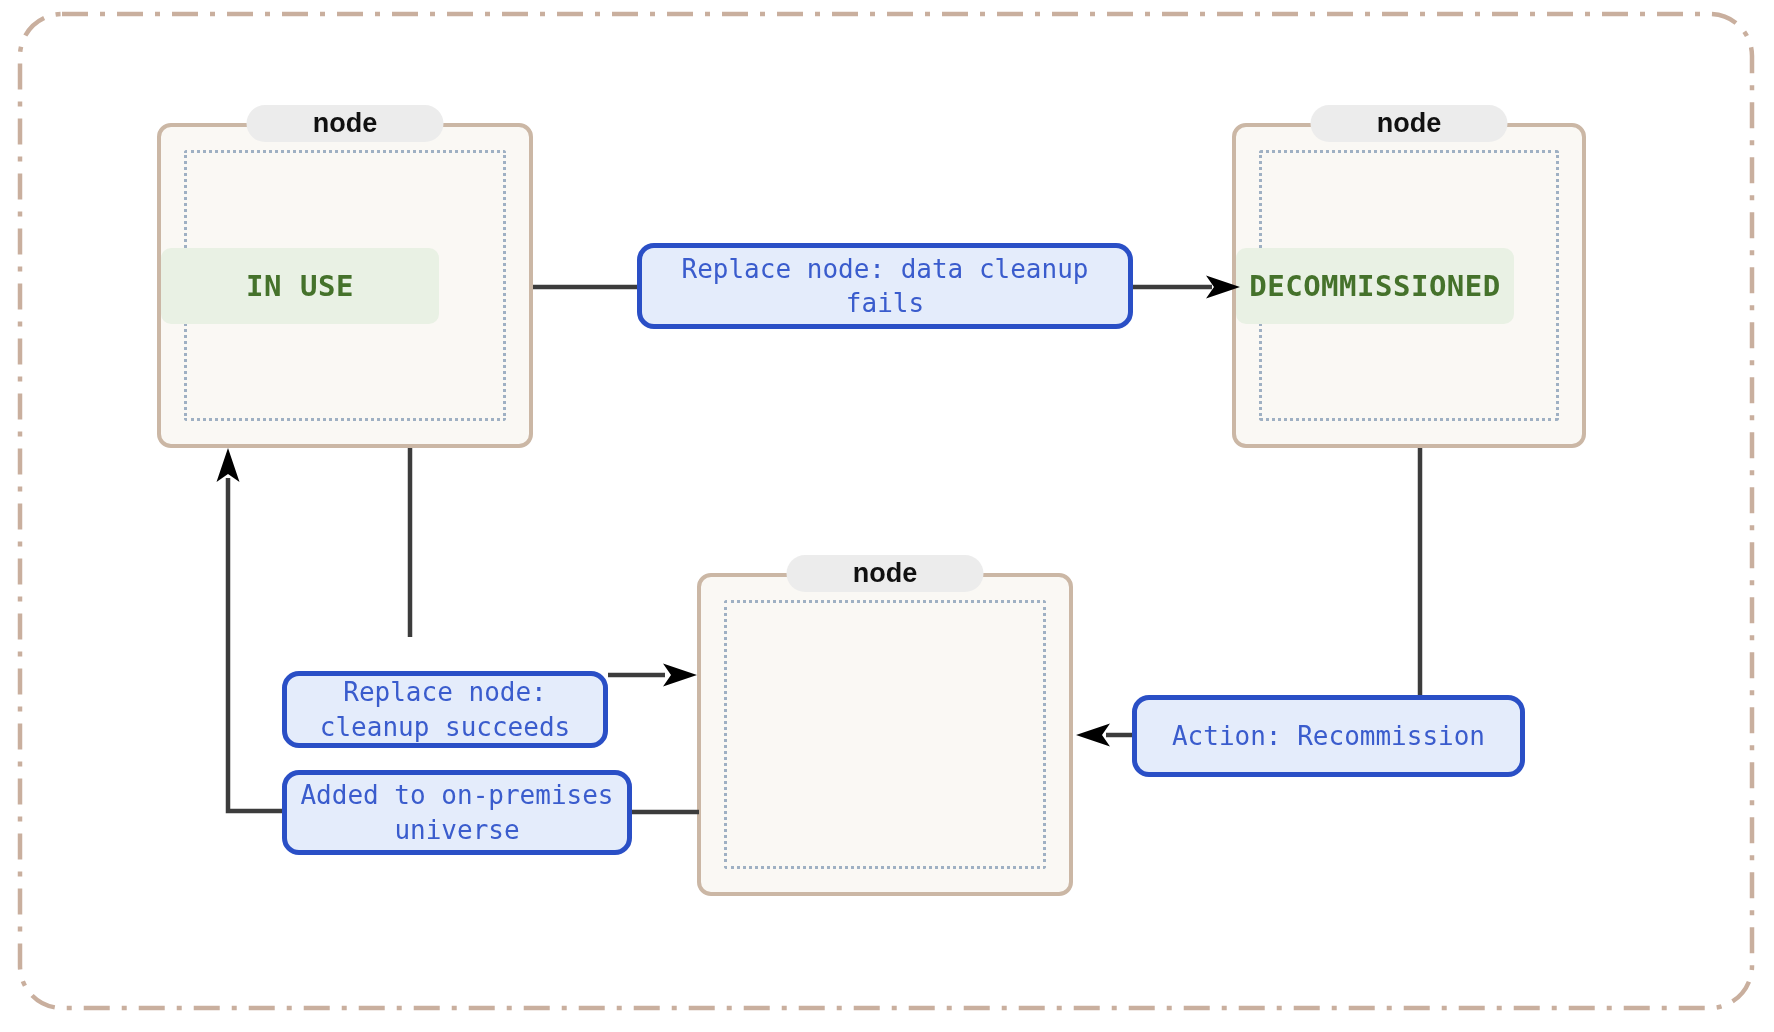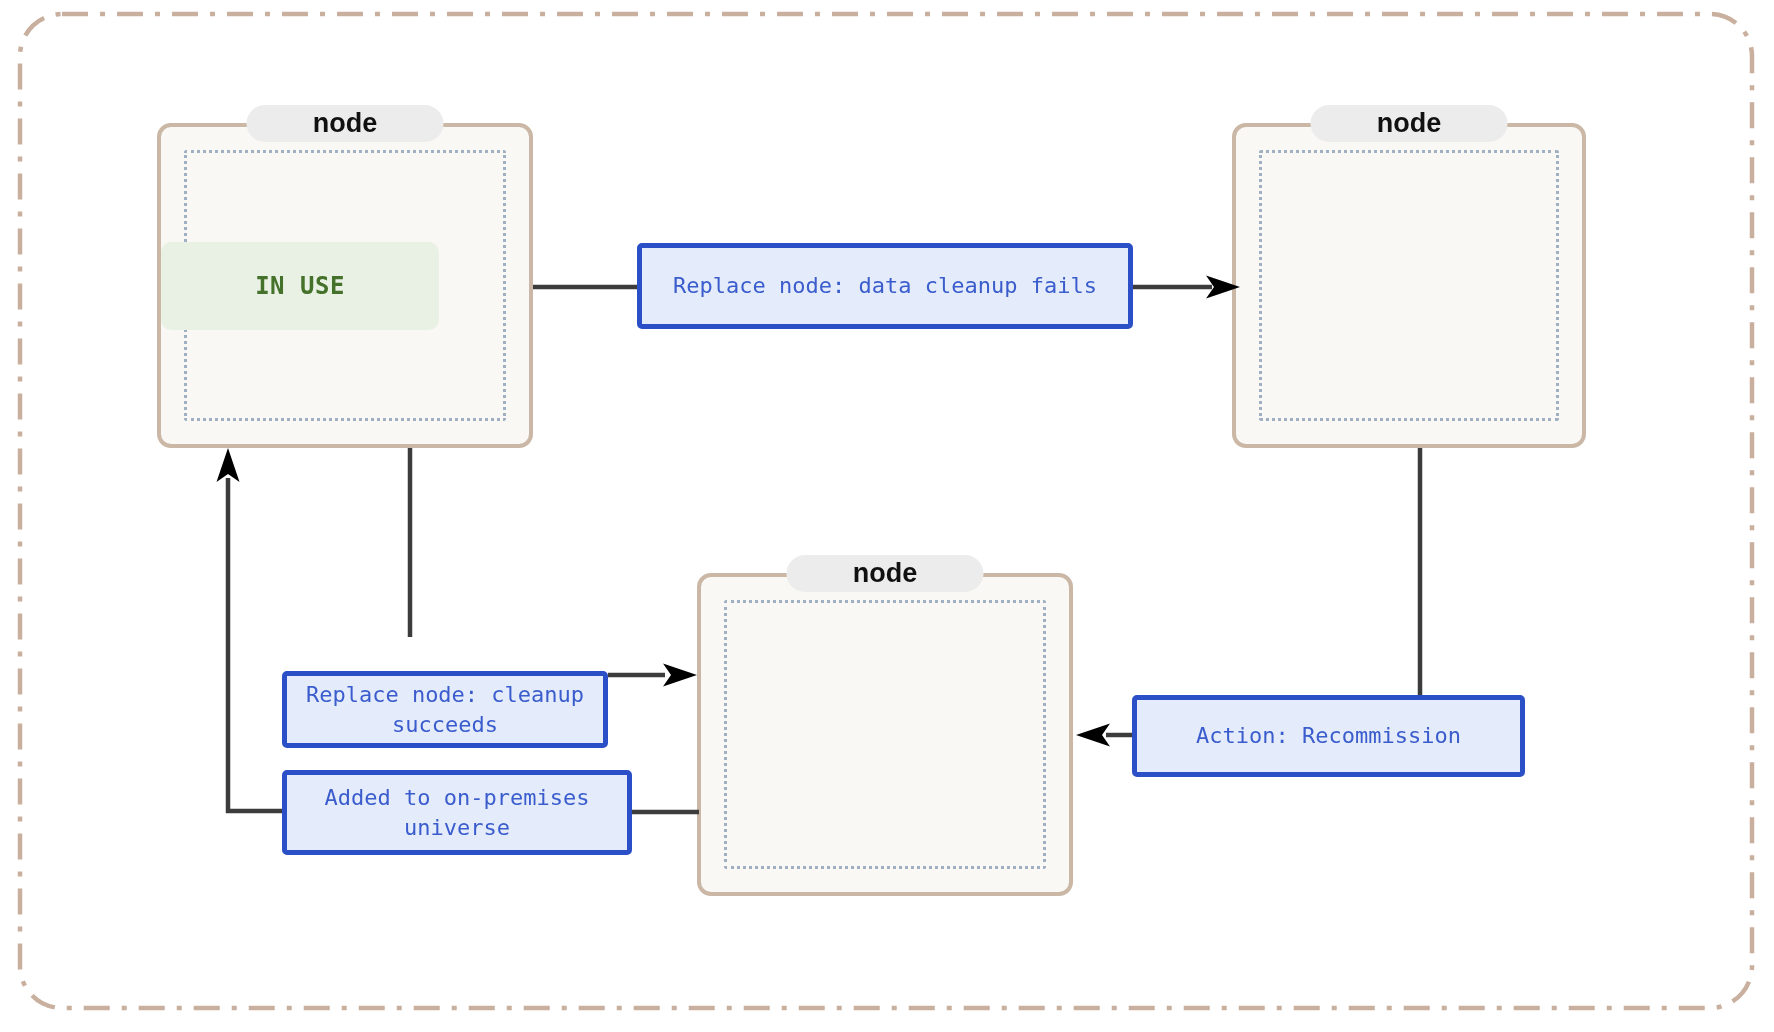"IN USE" .state-pill { font-size: 24px -> 29px; height: 88px -> 76px }
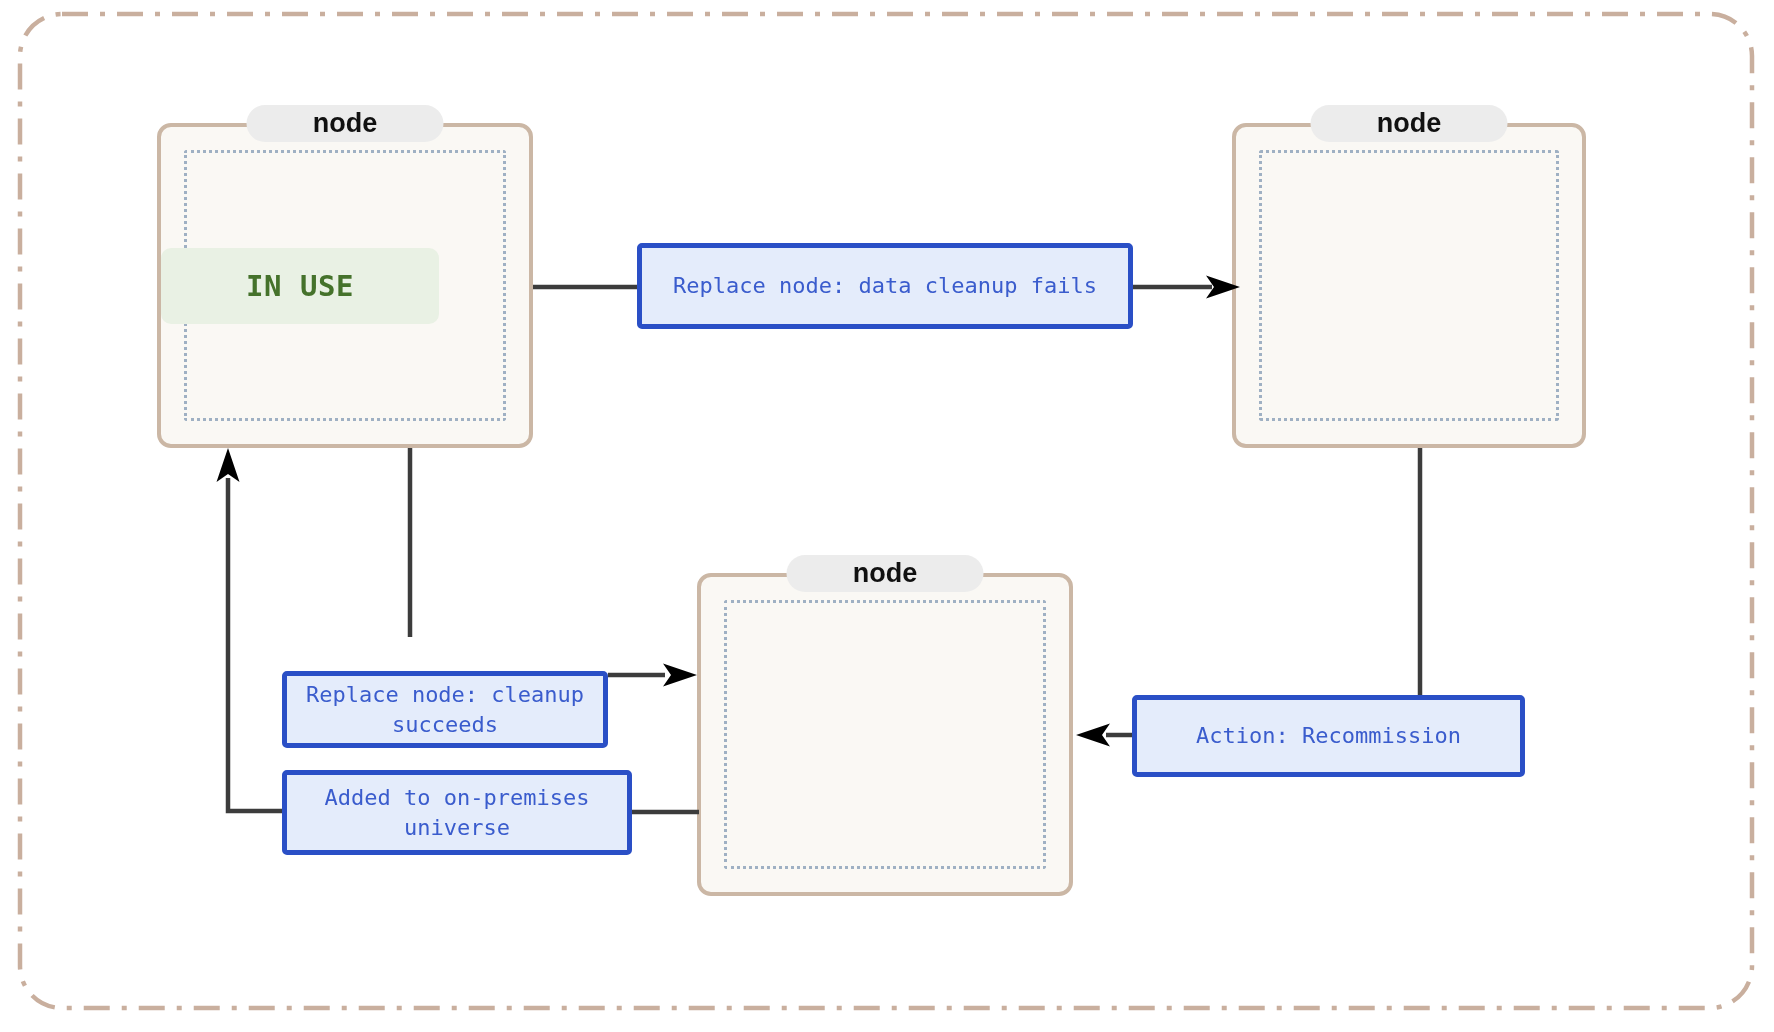"Replace node: data cleanup fails" .edge-label { border-radius: 5px -> 17px; font-size: 22px -> 26px }
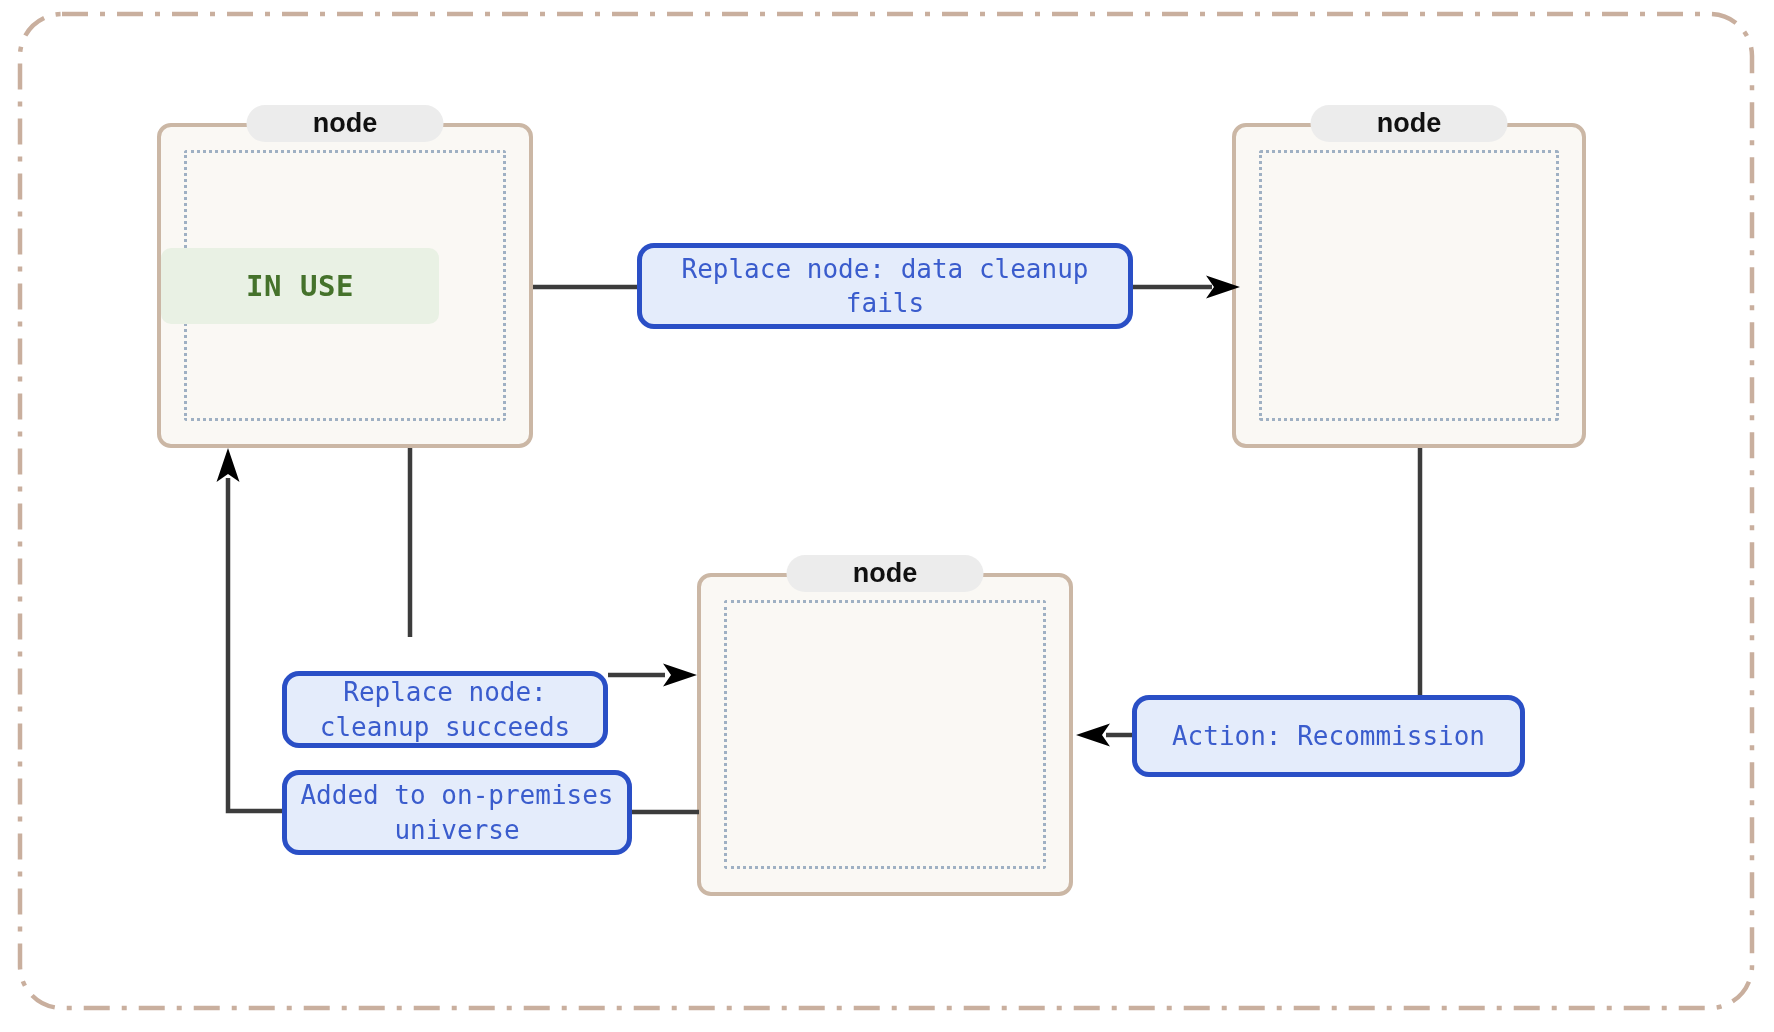"DECOMMISSIONED" div.state-pill { html: none -> <div>DECOMMISSIONED</div> }
